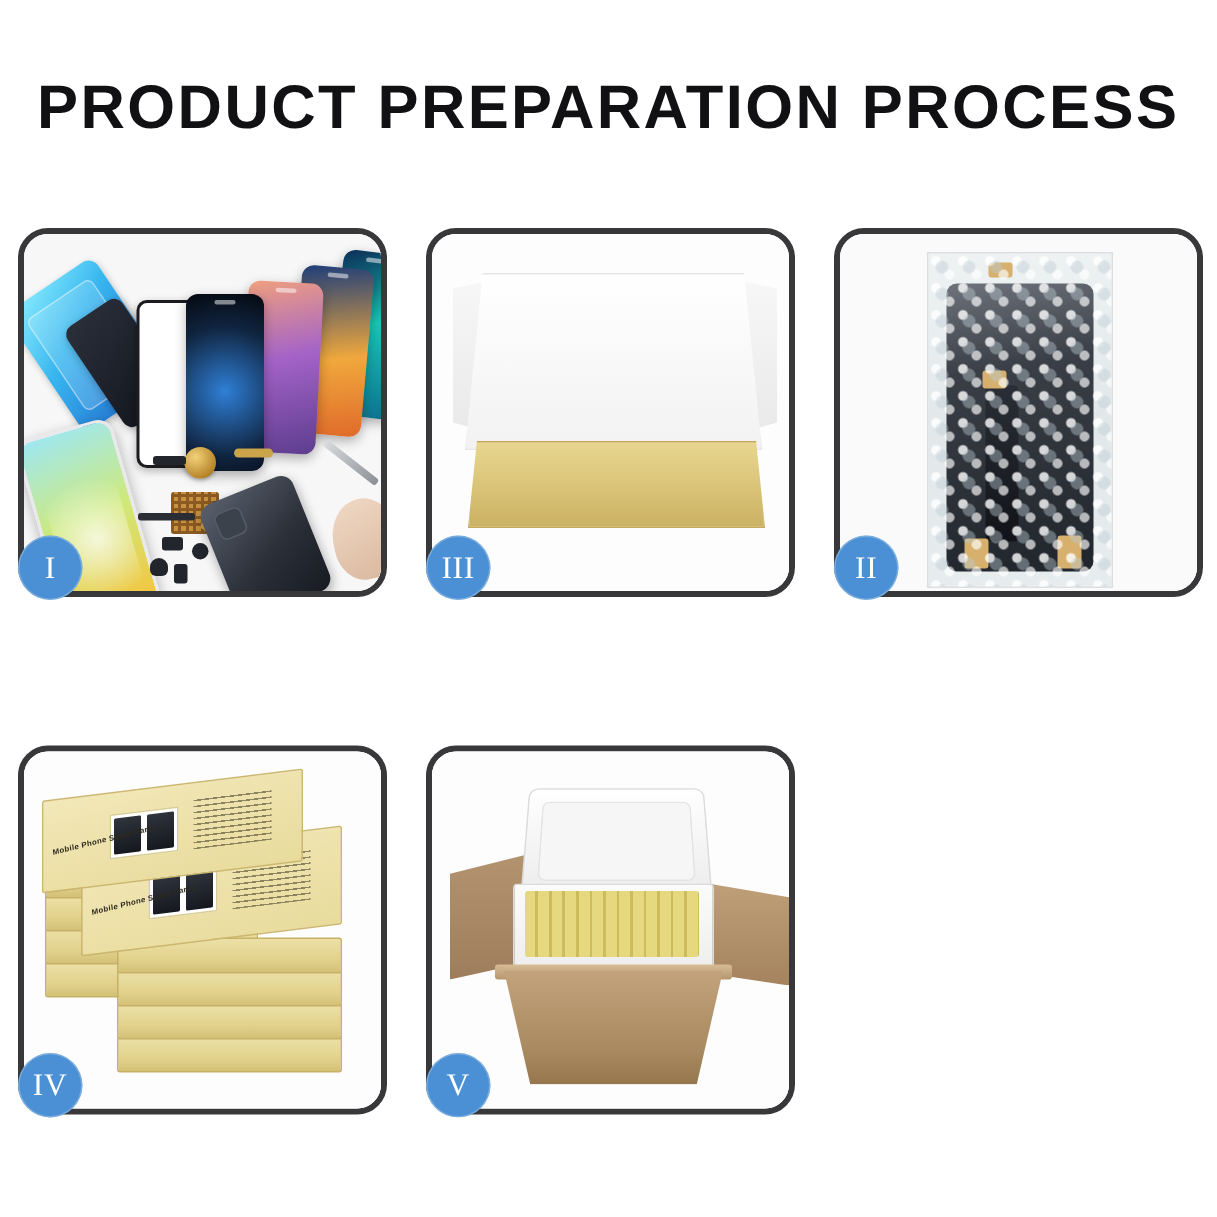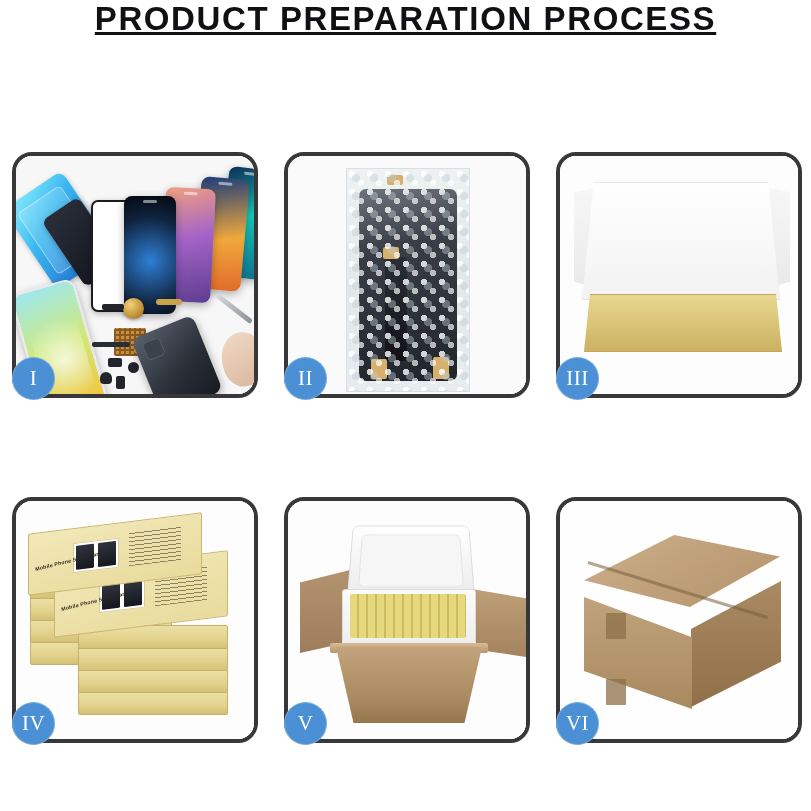"PRODUCT PREPARATION PROCESS" .title { font-size: 33px -> 41px; padding-top: none -> 48px; text-decoration: underline -> none }
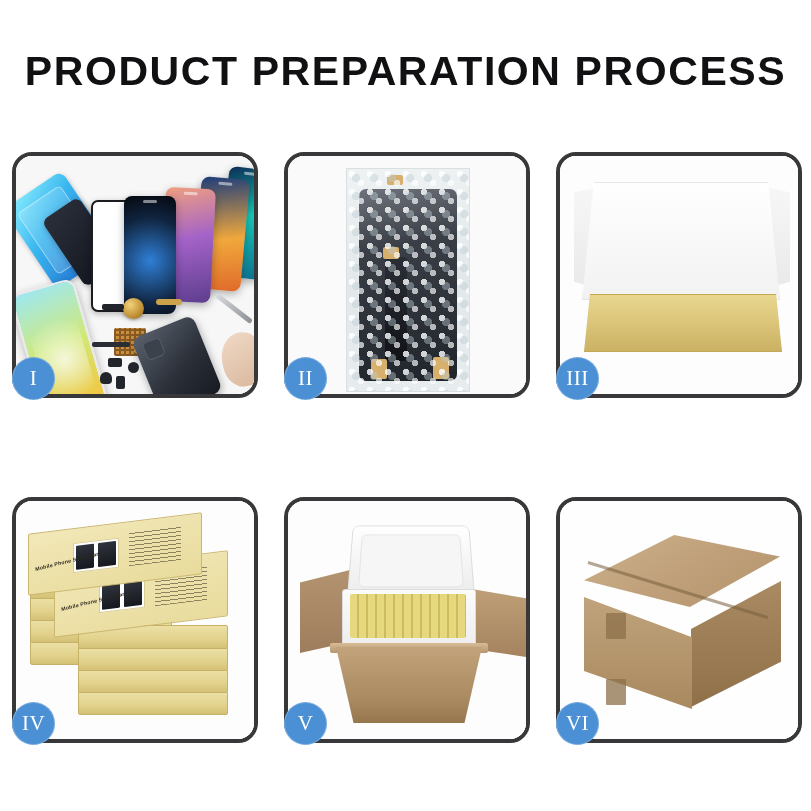"II" div.panel { order: before "III" -> after "III" }
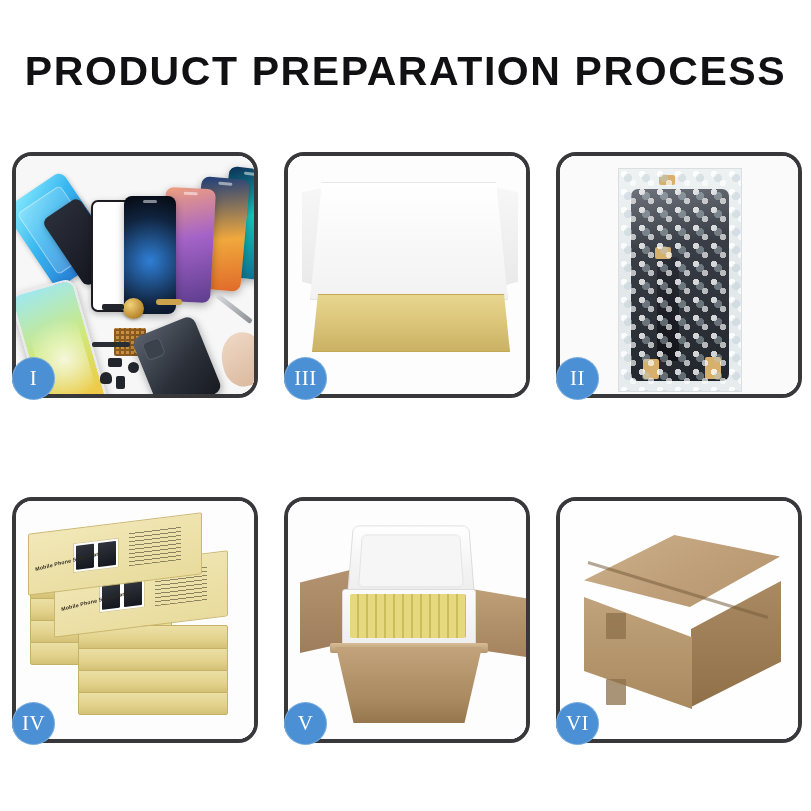"VI" div.panel { html: <div> <div> <div> <div></div> <div></div> <div></div> <div></div> <div></div> <div></div> <div></div> </div> </div> <div>VI</div> </div> -> none }
